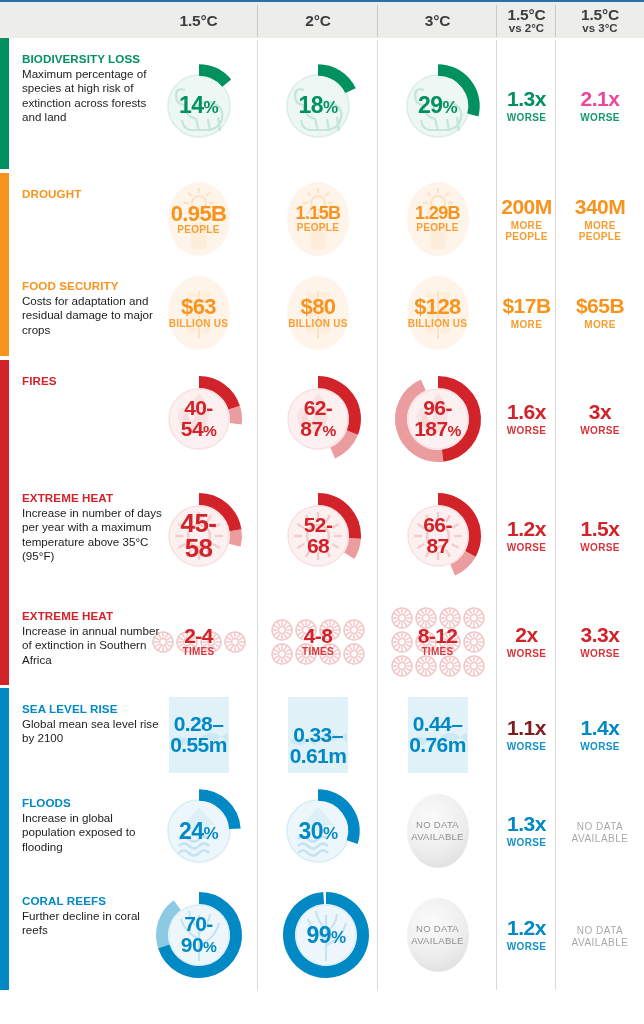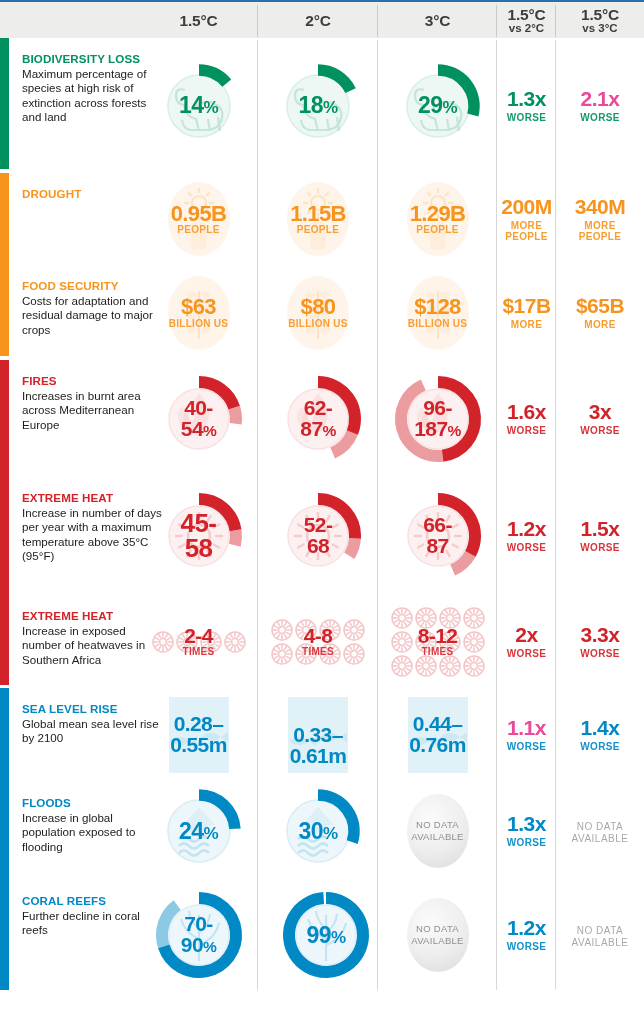"1.15B" span.n { font-size: 22px -> 18px }
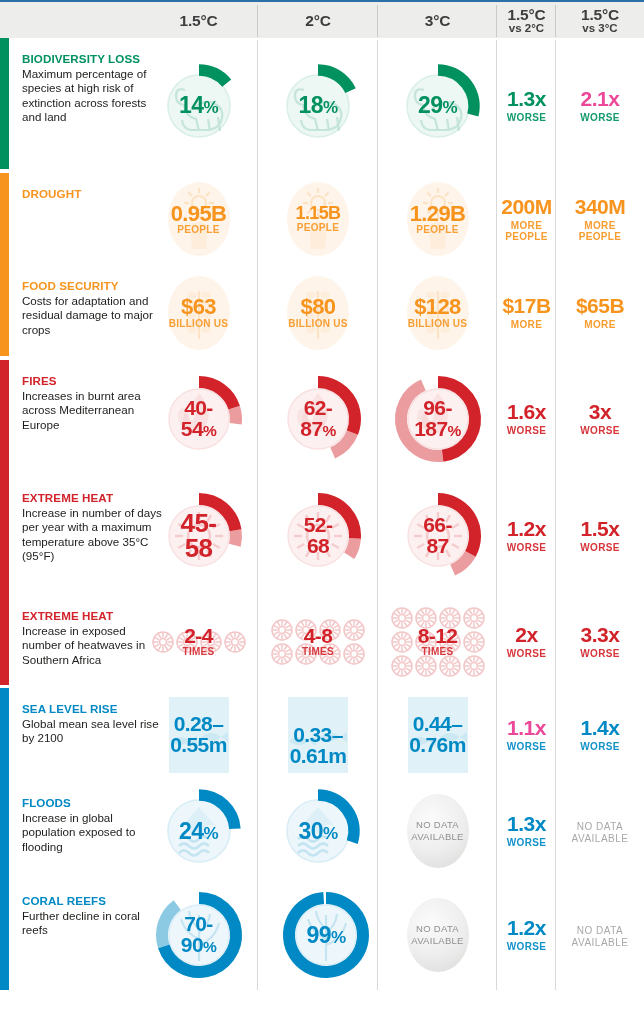"1.29B" span.n { font-size: 22px -> 18px }
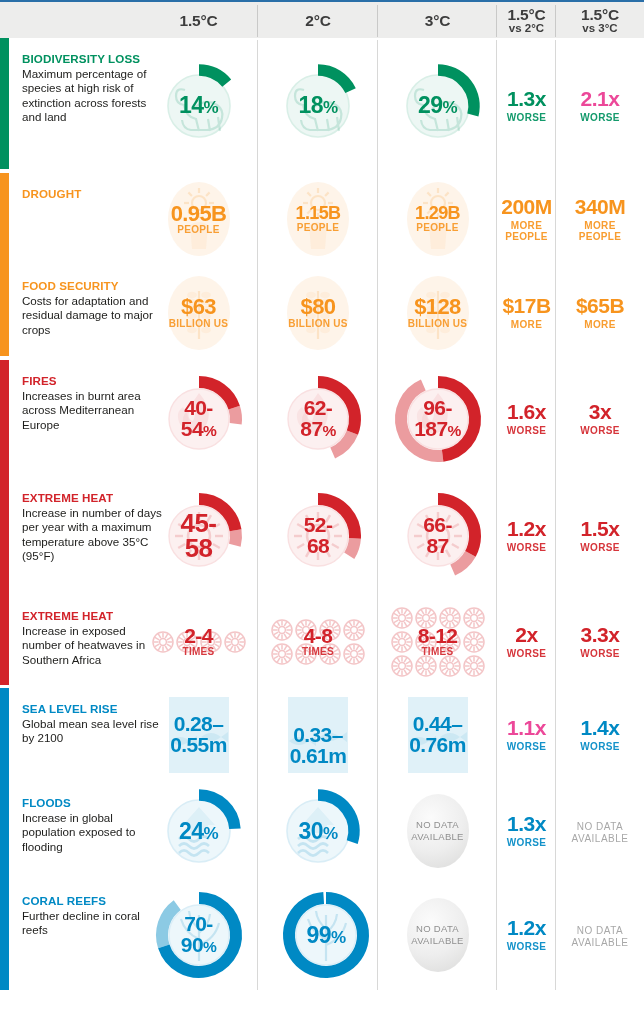"Increases in burnt area across" div.dsc { html: <div>Increases in burnt area across Mediterranean Europe</div> -> none }
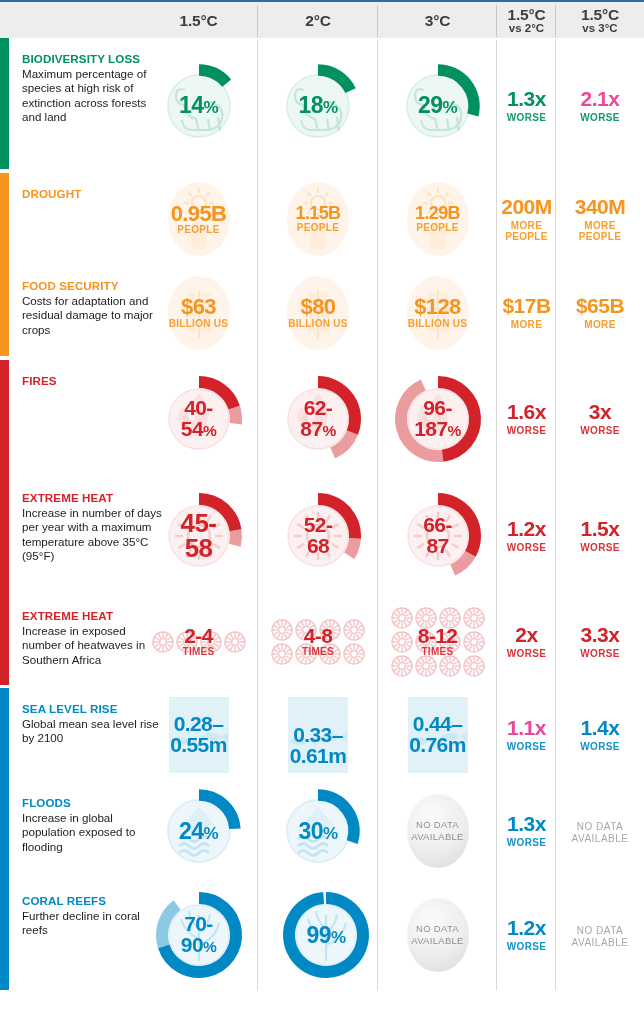"Increase in exposed number of" div.dsc { text: exposed number of heatwaves -> annual number of extinction }
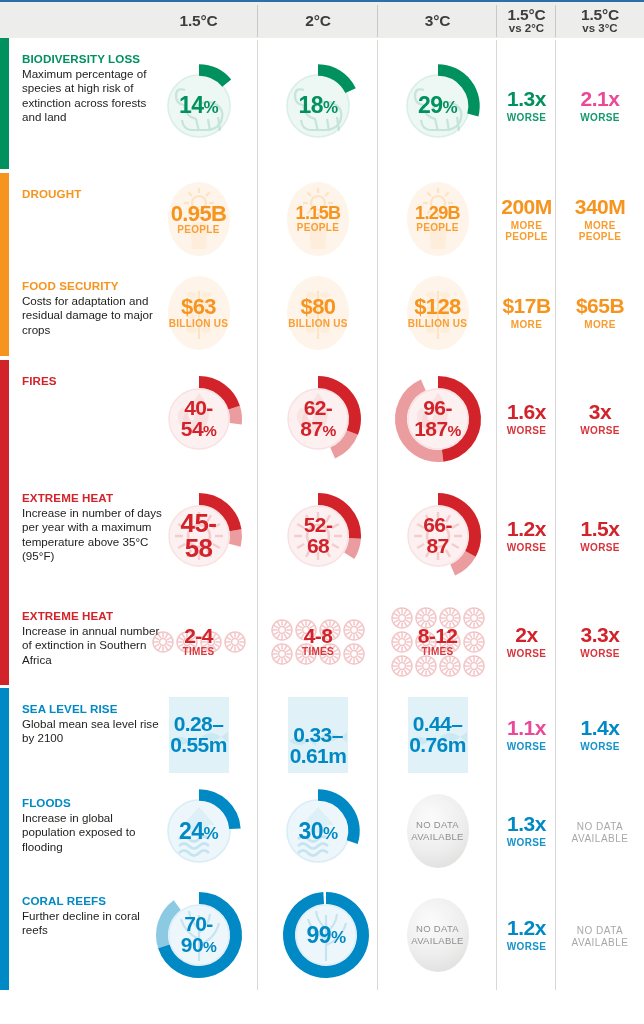"1.1x" span.n { color: #ec4899 -> #7f1d1d }
